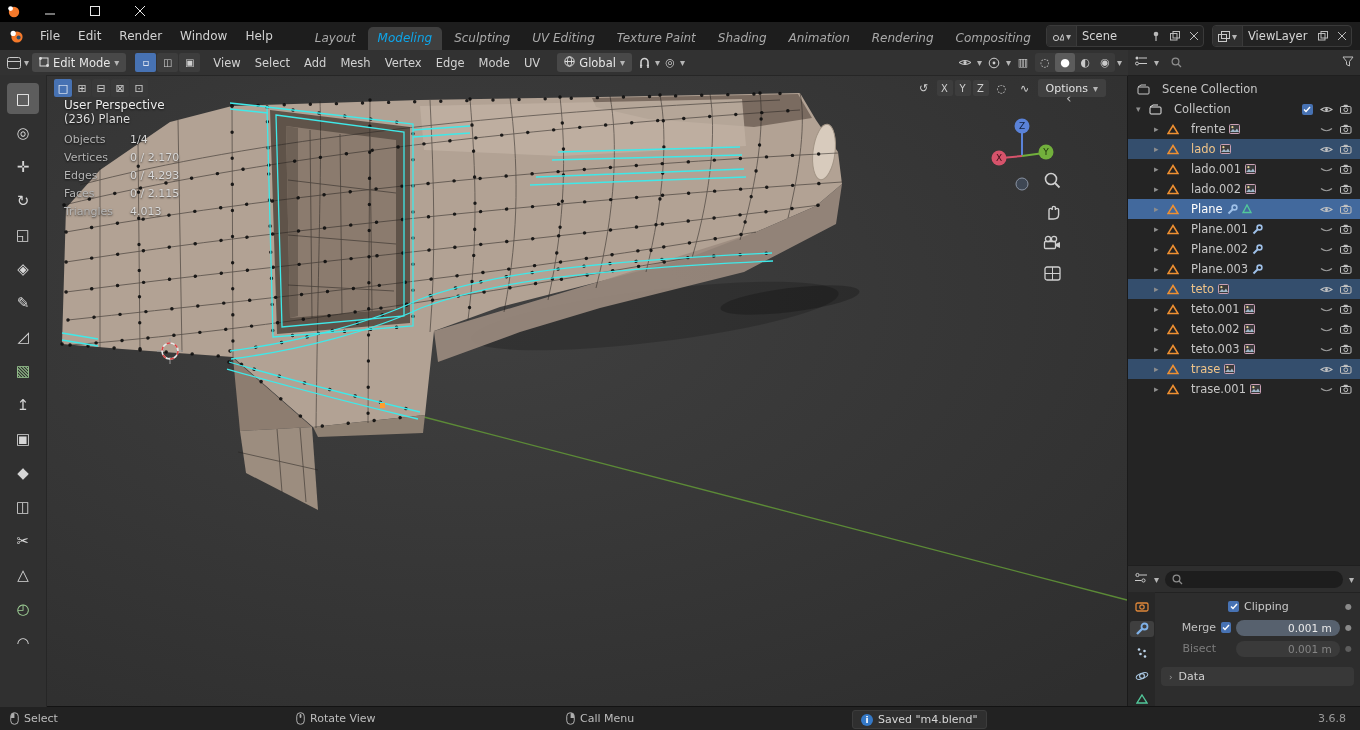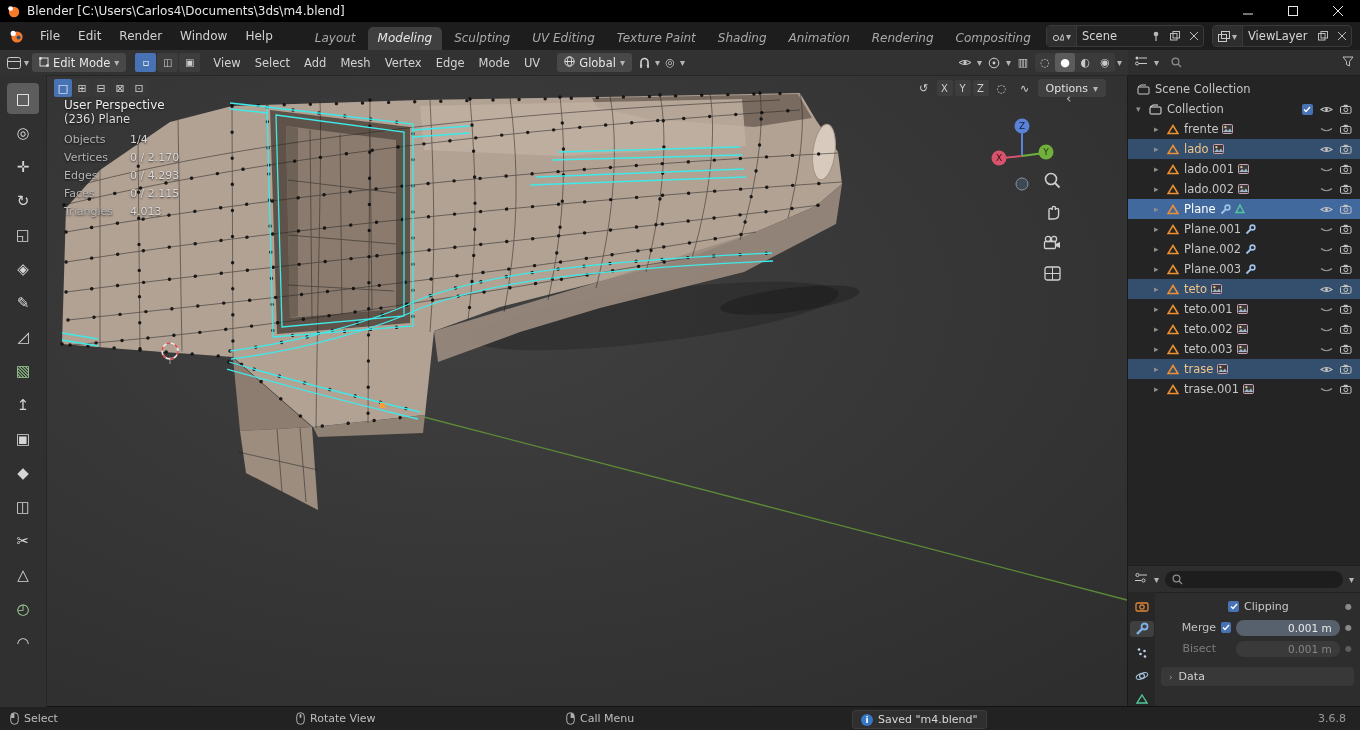"Blender" span.tb-title { html: <span>Blender [C:\Users\Carlos4\Documents\3ds\m4.blend]</span> -> none }
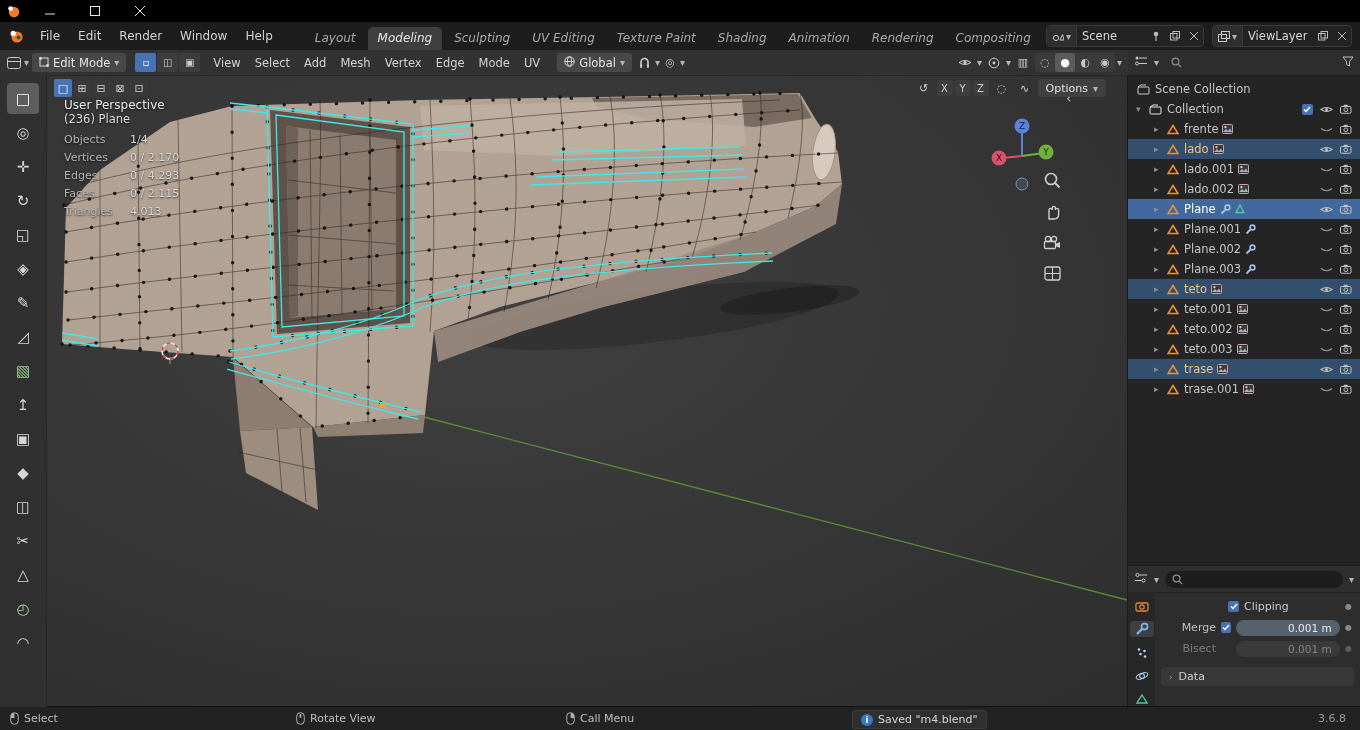"Modeling" .ws-tab.active { color: #e5e5e5 -> #0ea5e9 }
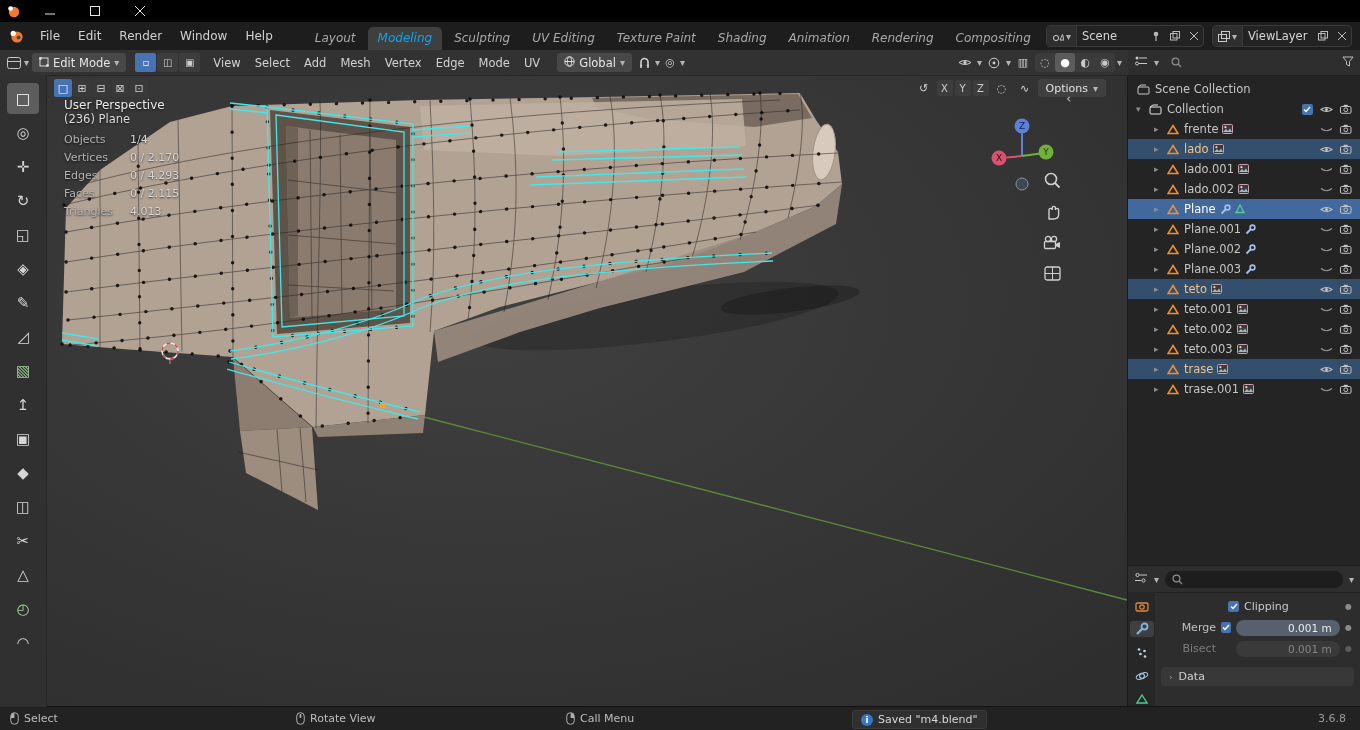"Scene Collection" .ol-name { margin-left: 2px -> 9px }
